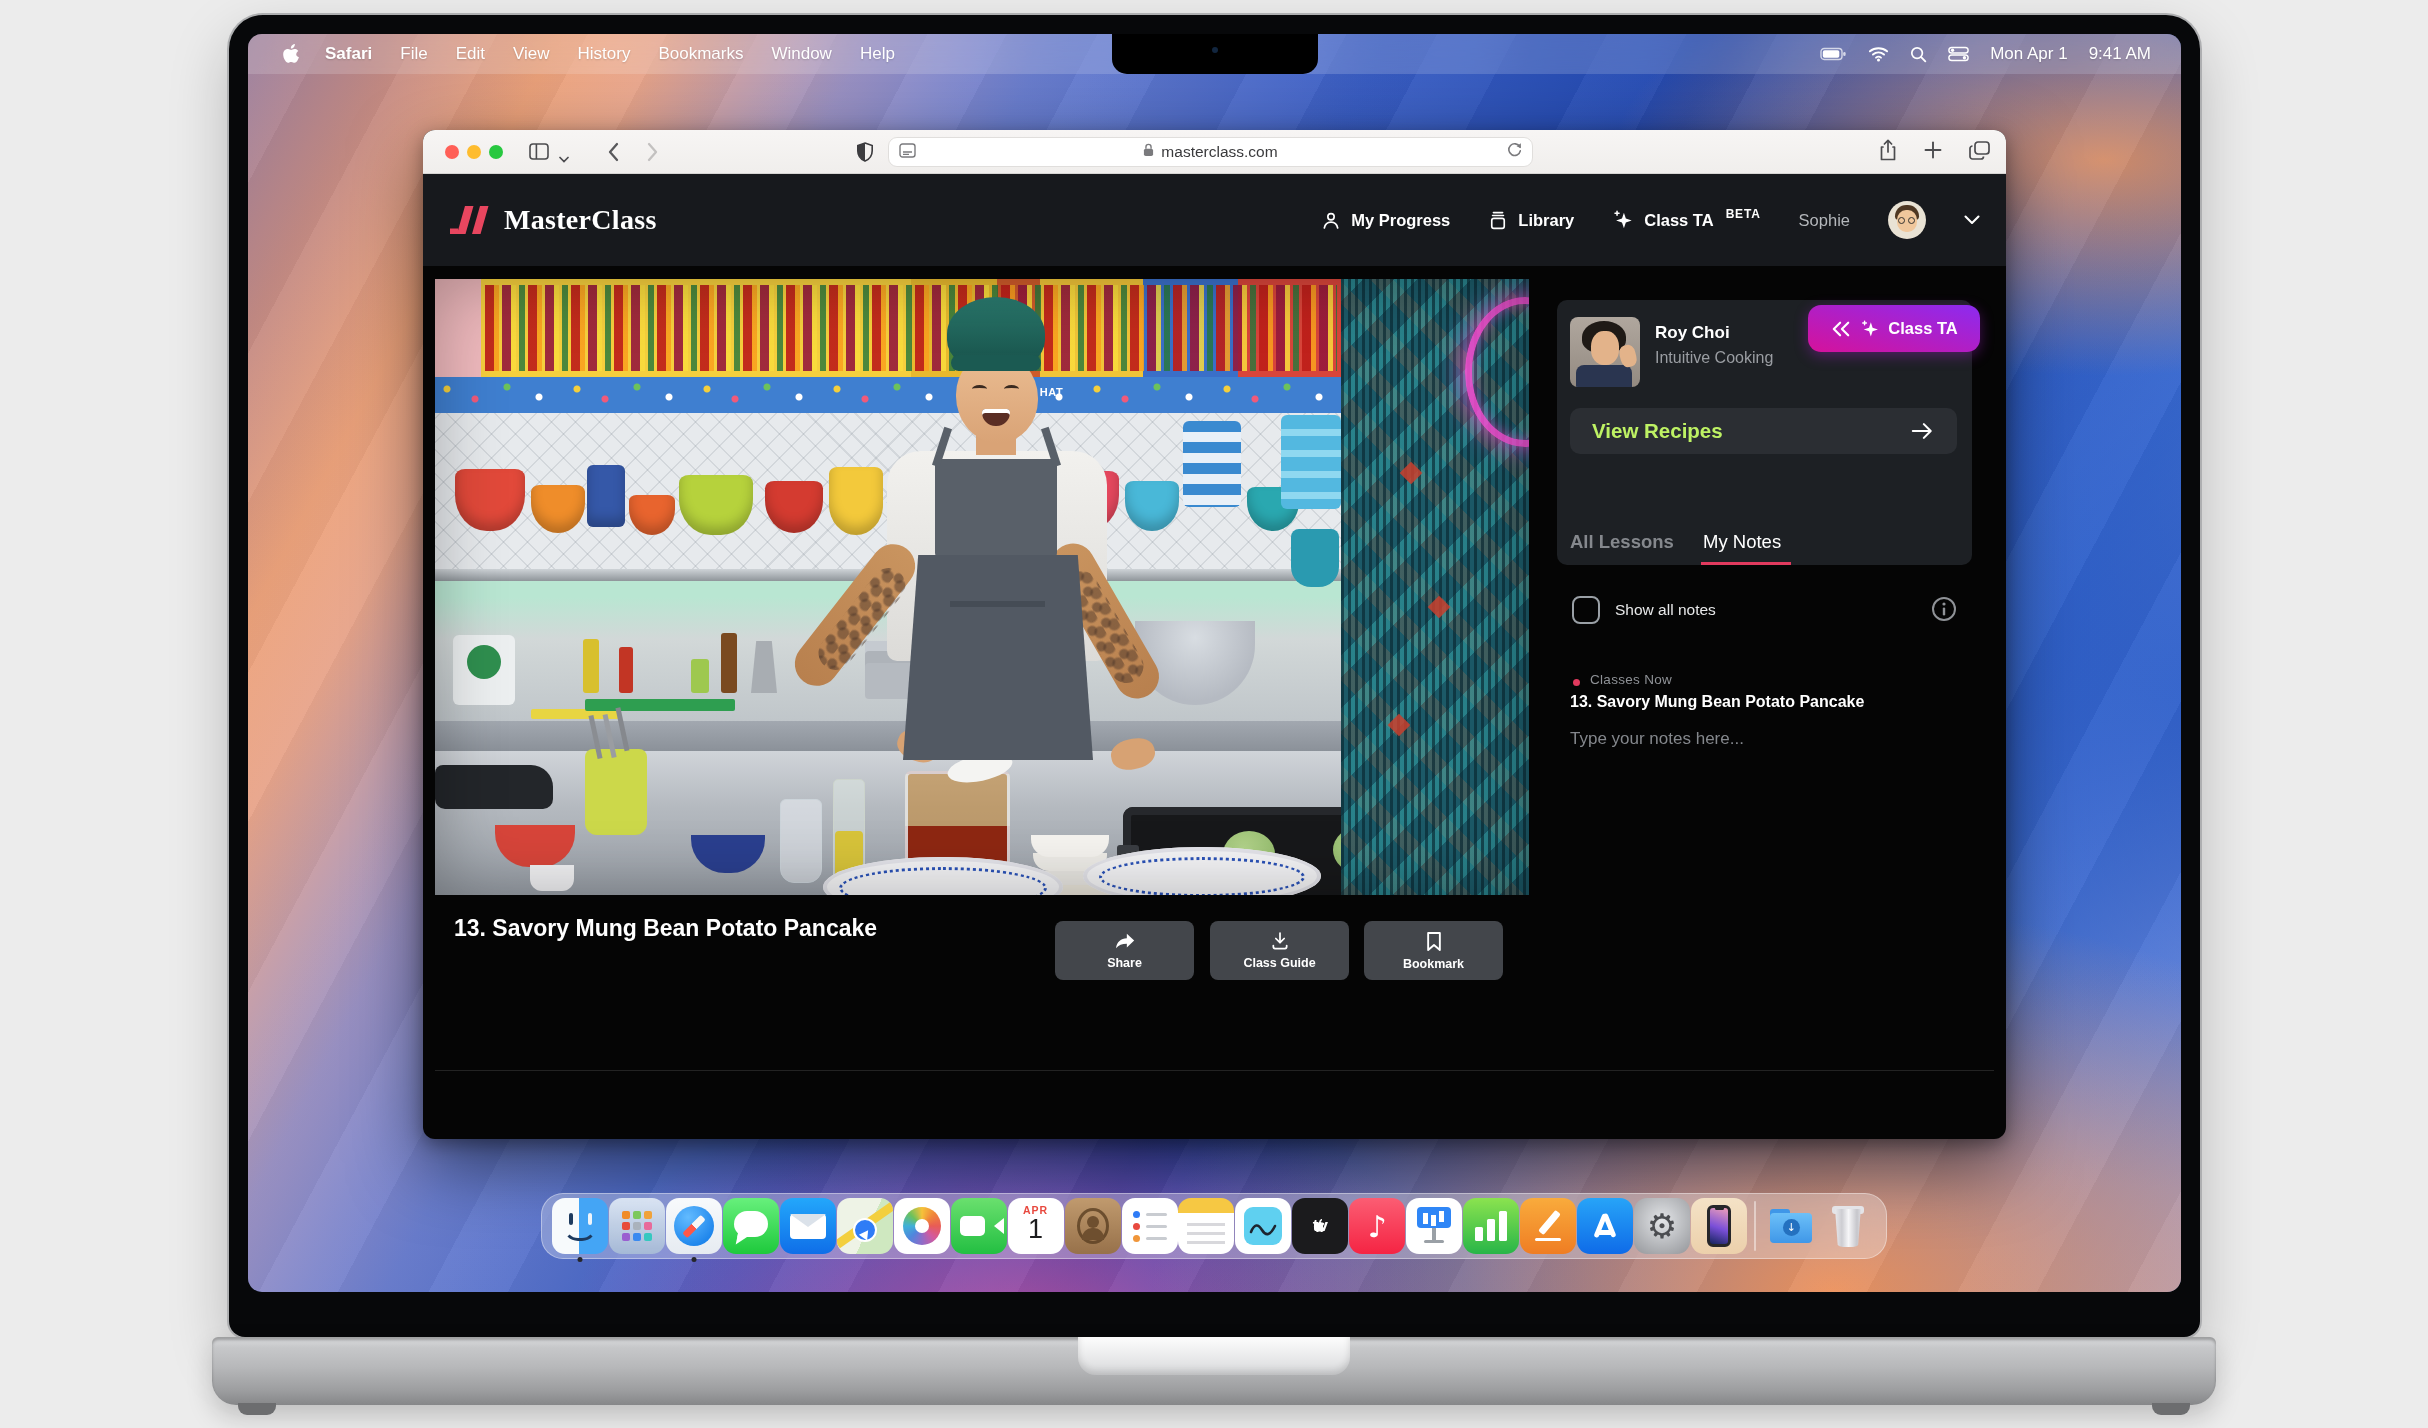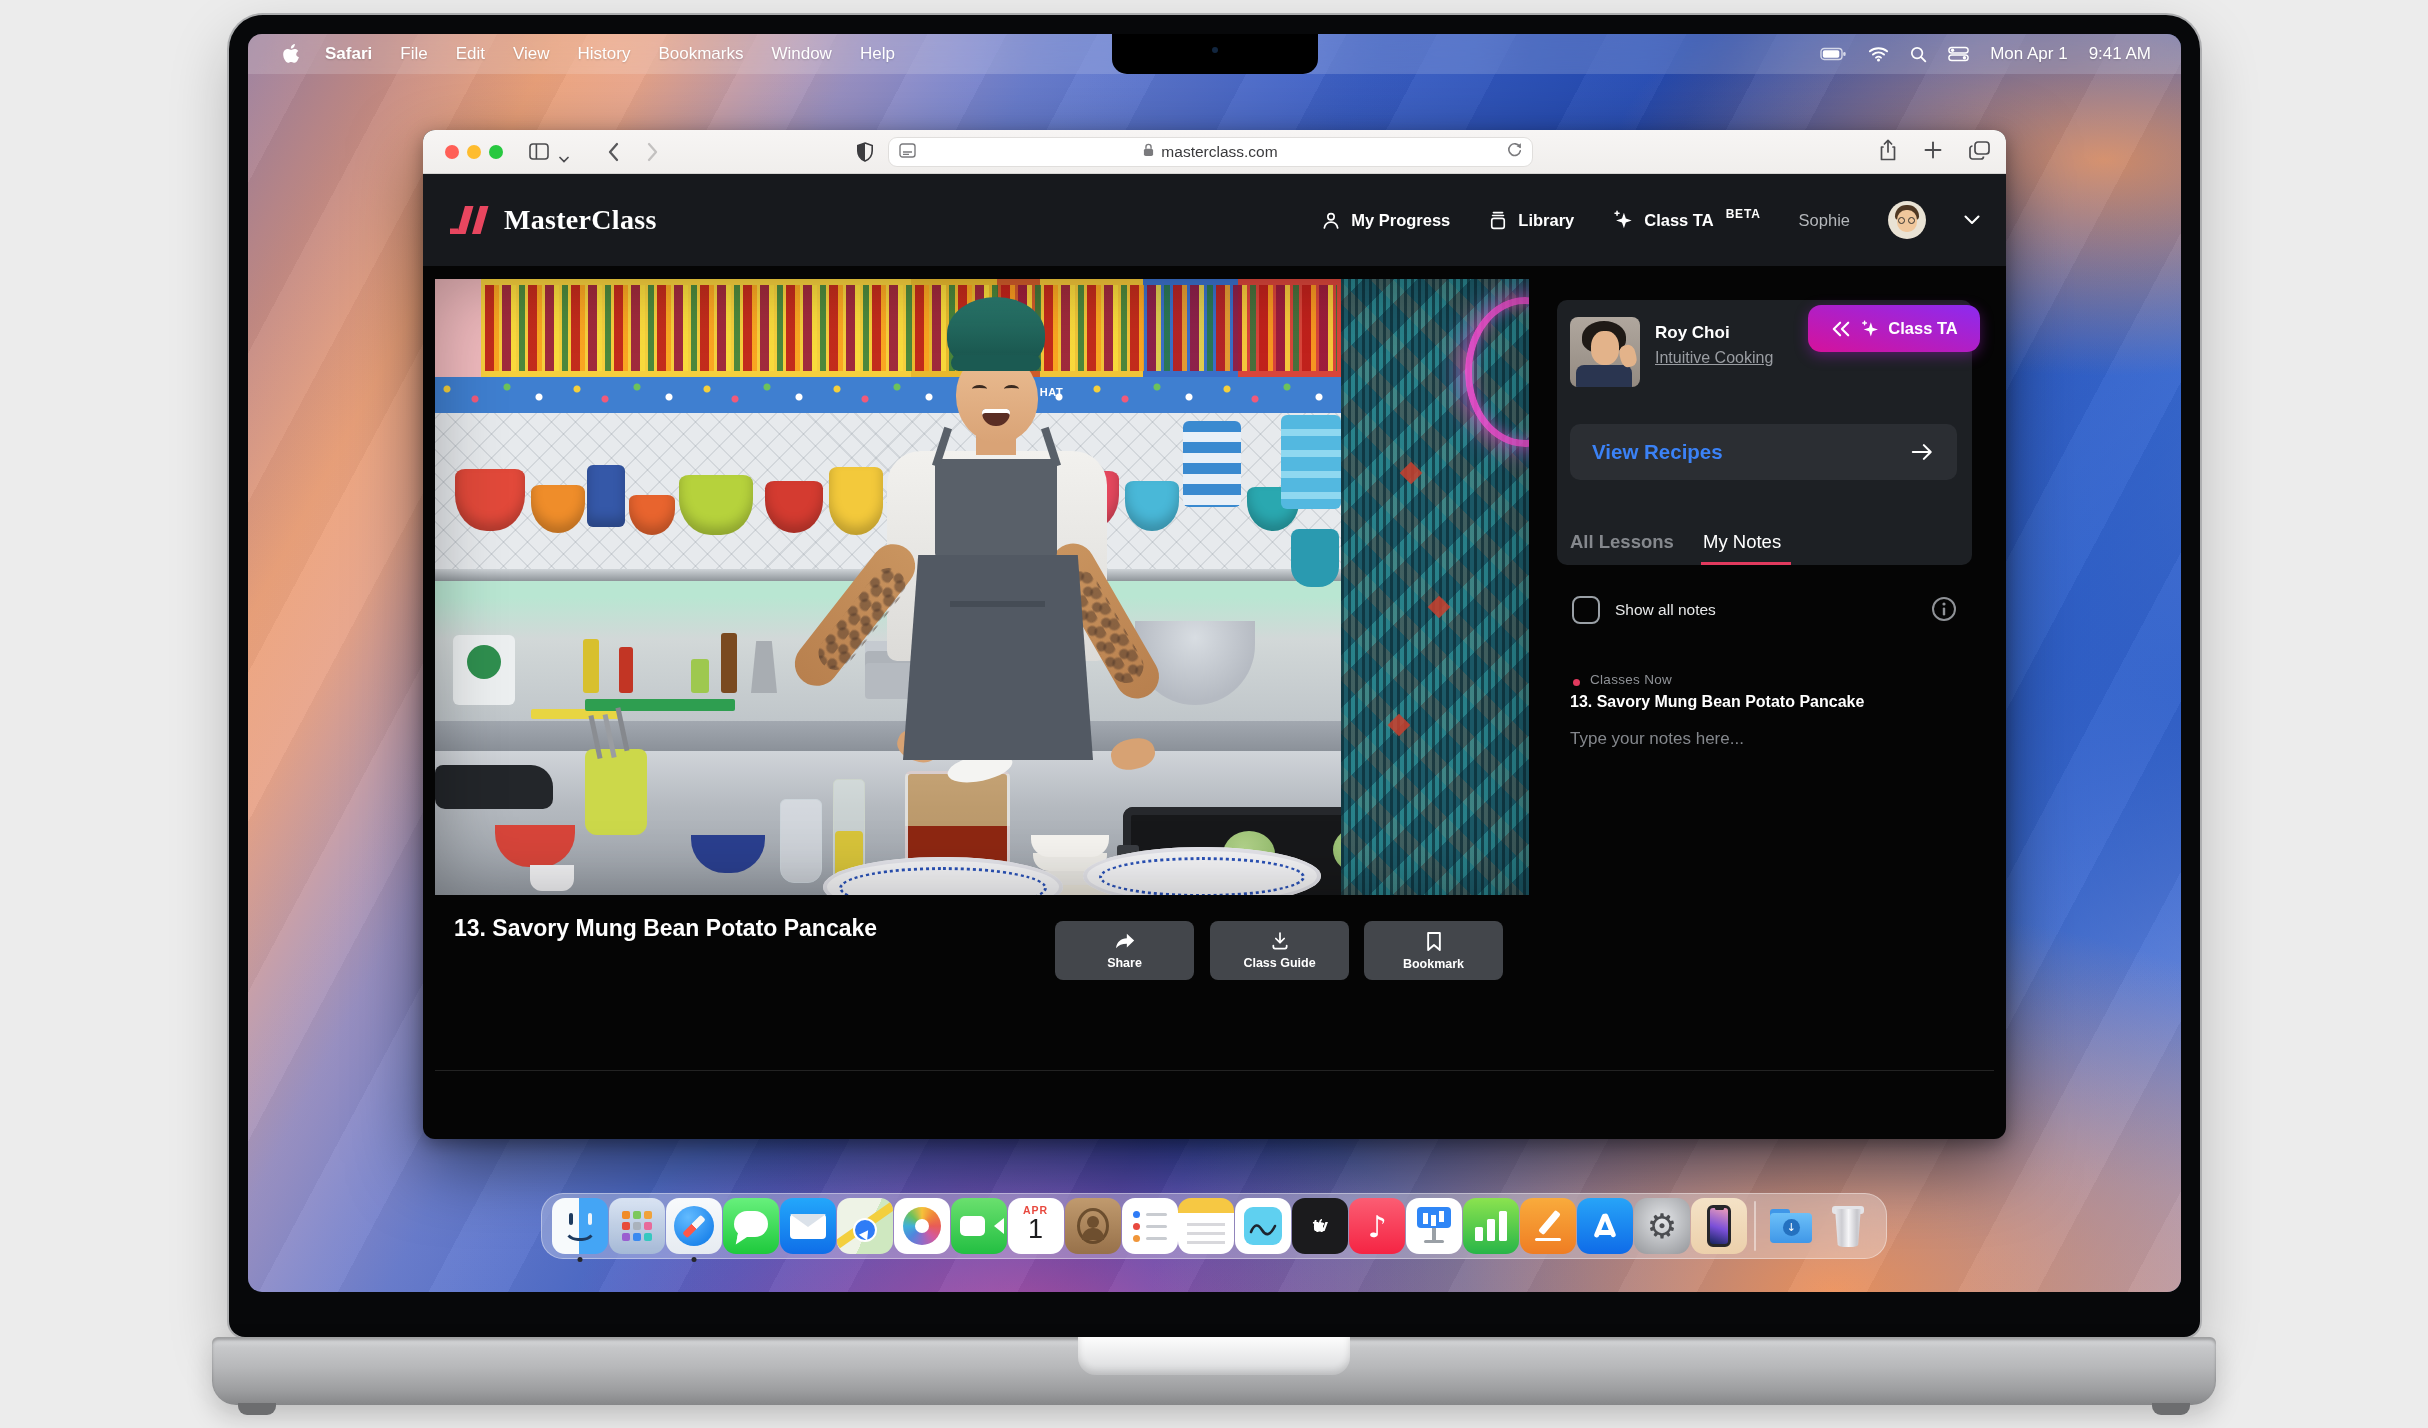"Intuitive Cooking" #inst-course { text-decoration: underline -> none }
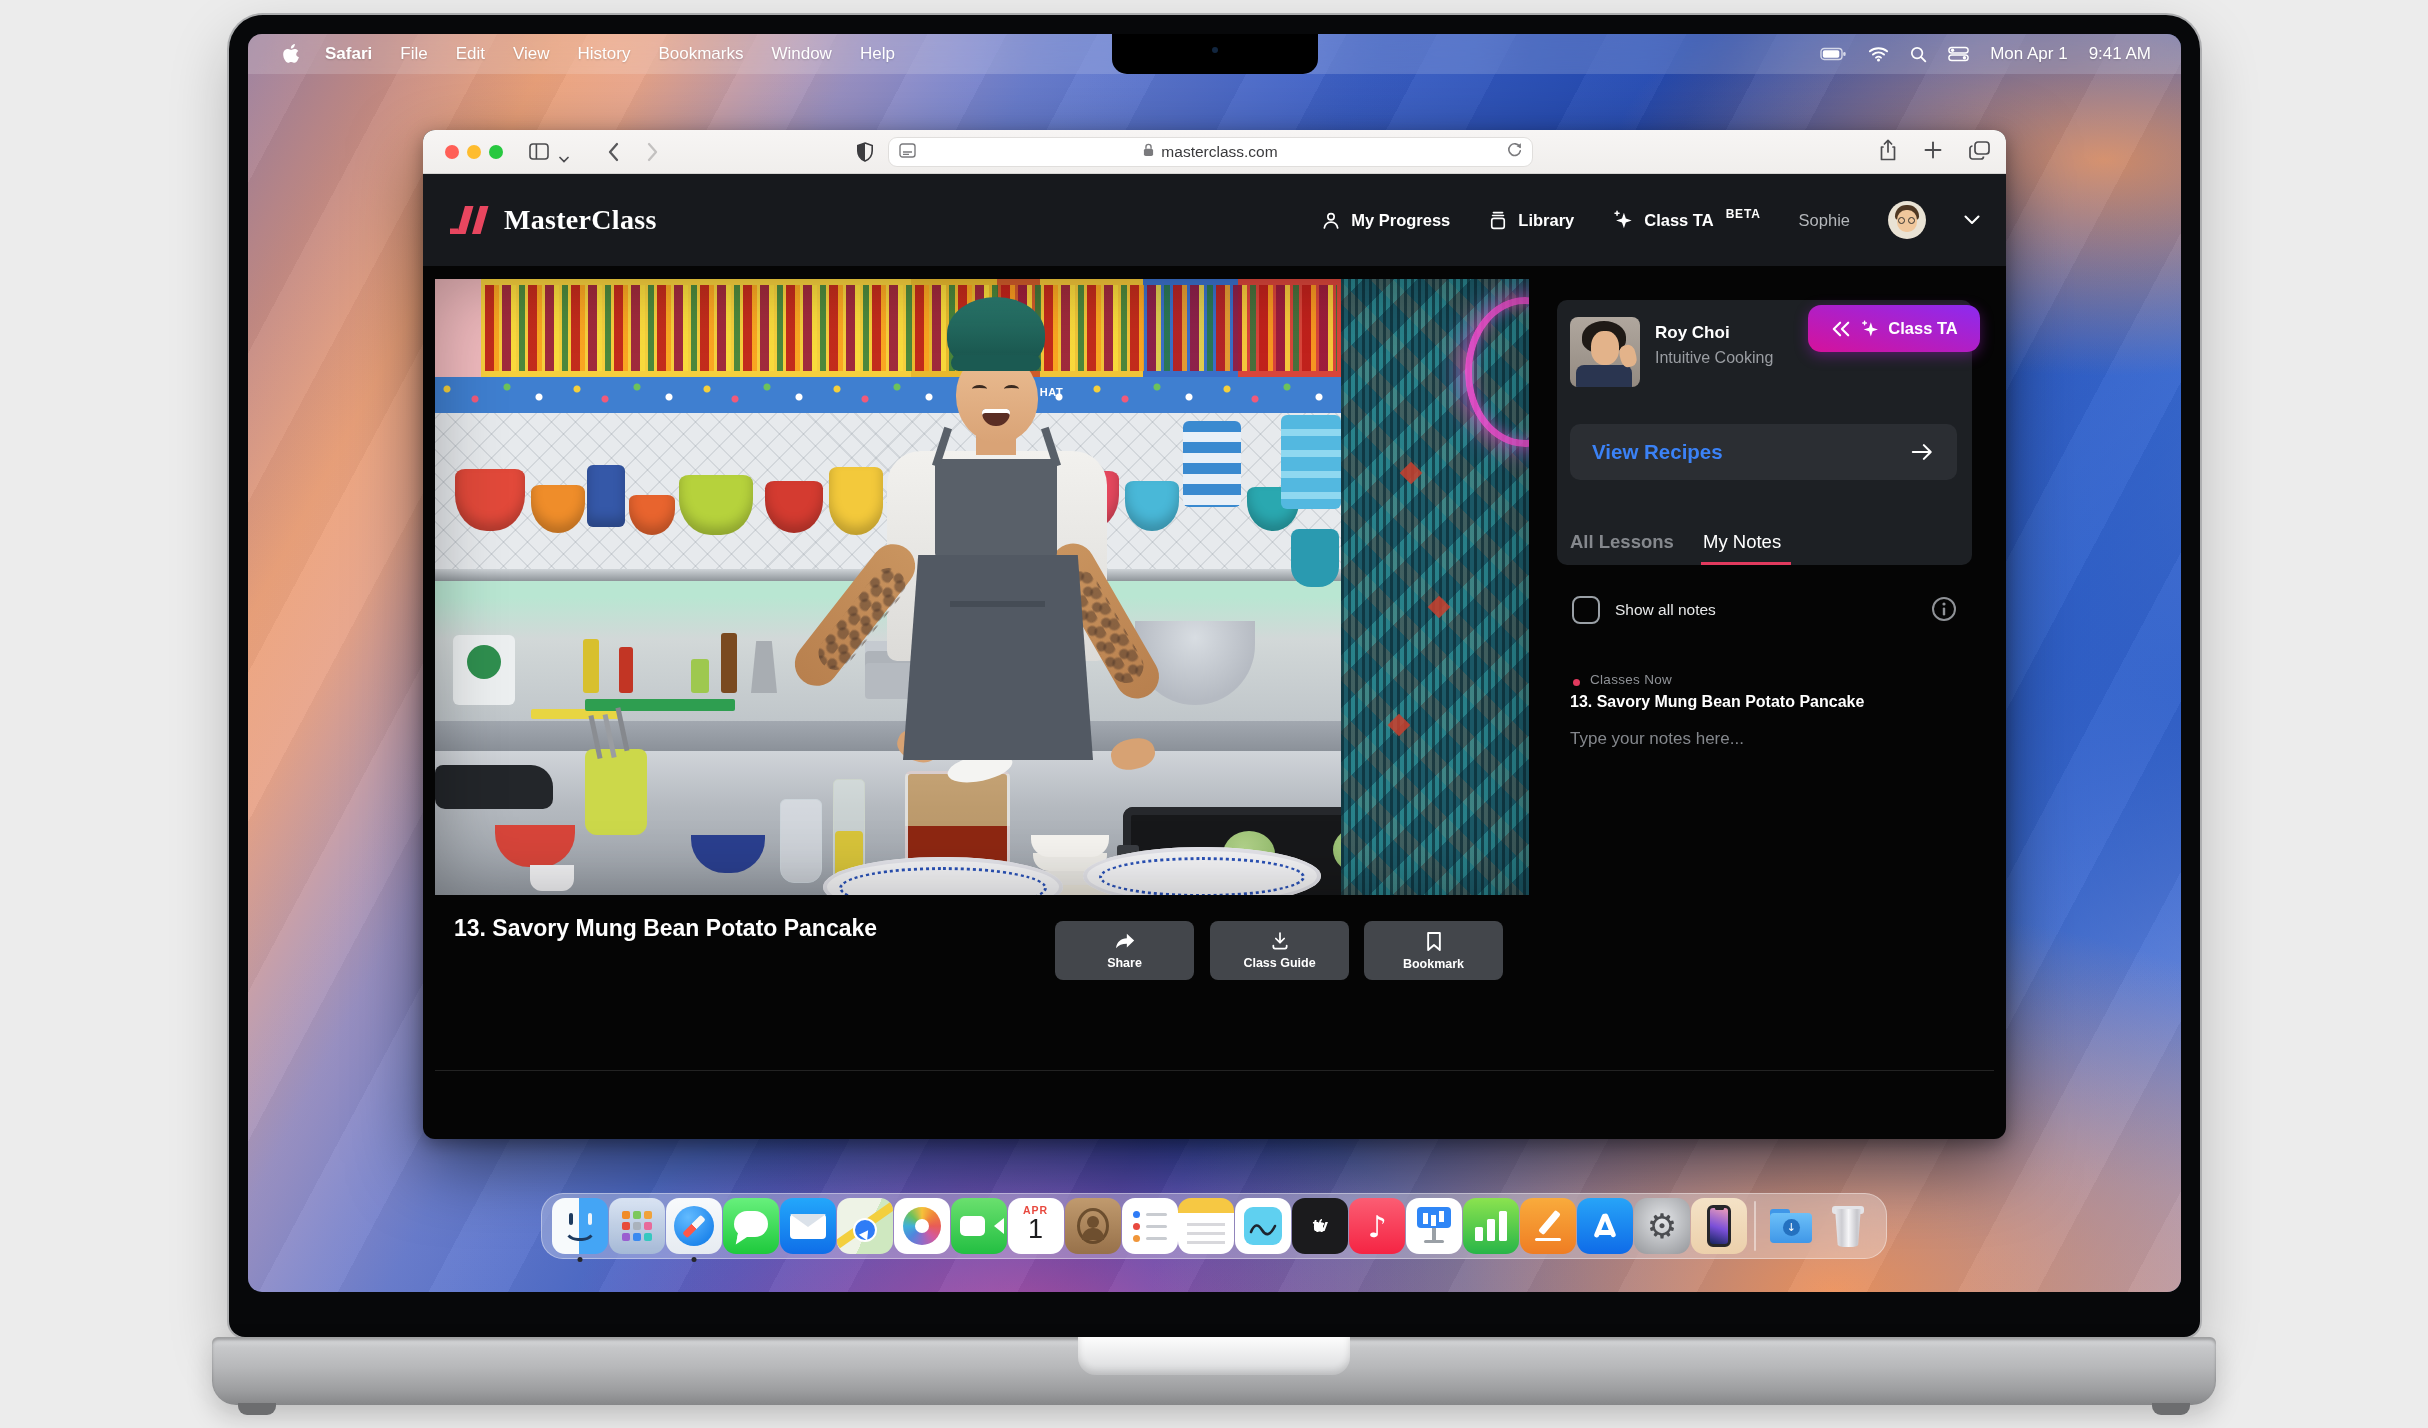"View Recipes" #view-recipes { color: #3b82f6 -> #bef264; height: 56px -> 46px; top: 294px -> 278px }
